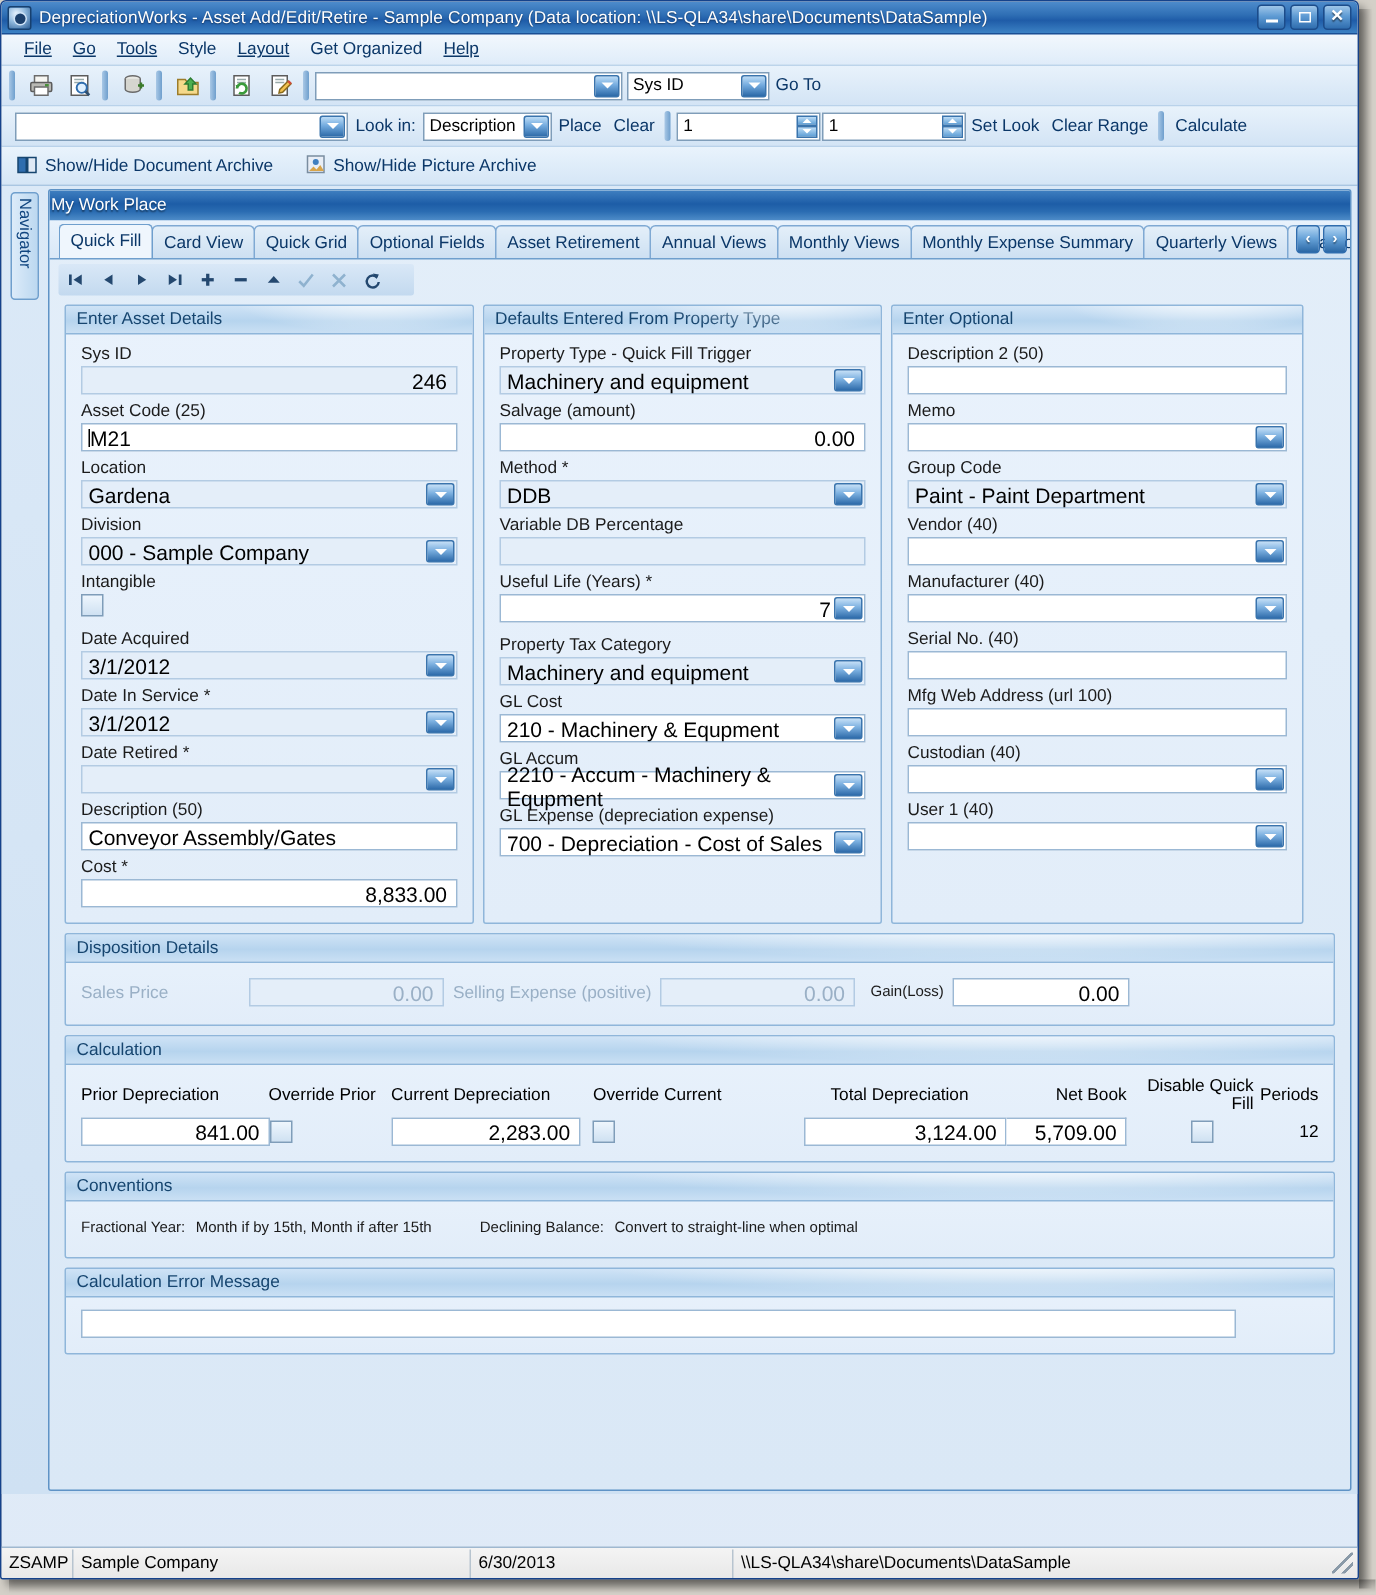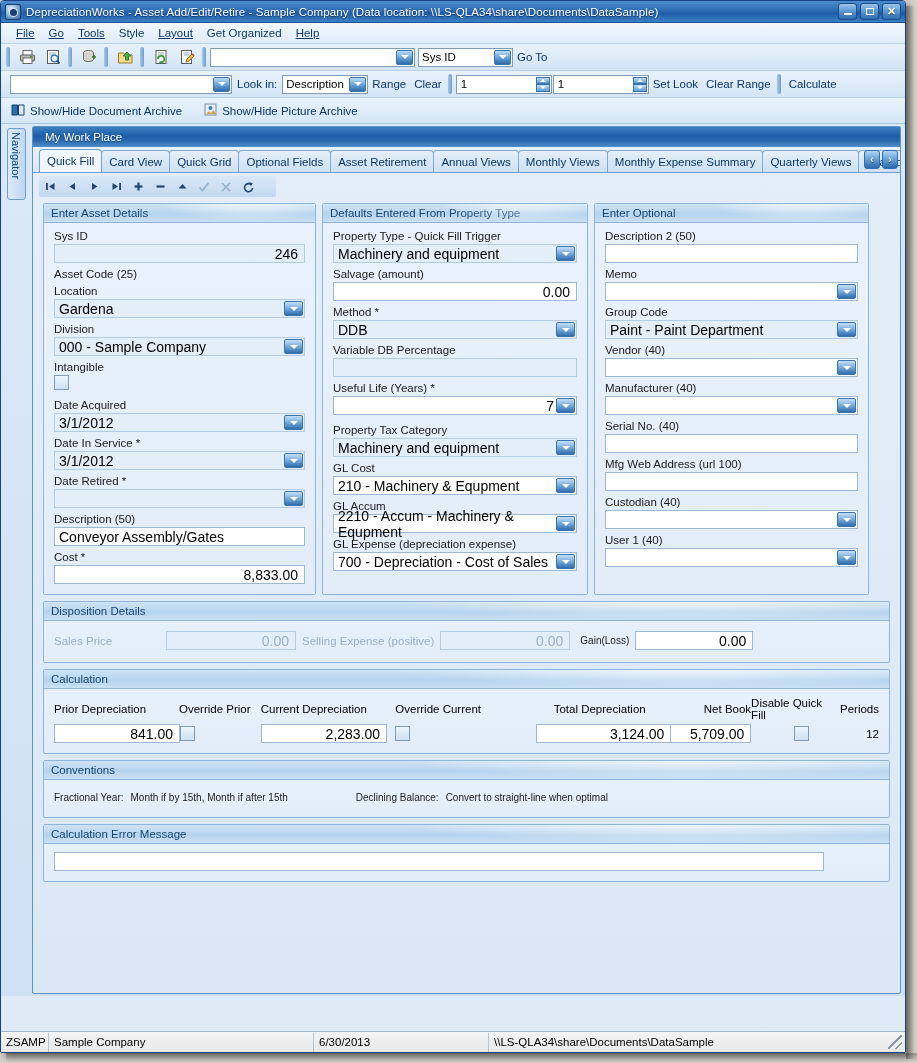"Range" div.tb-link { text: Range -> Place }
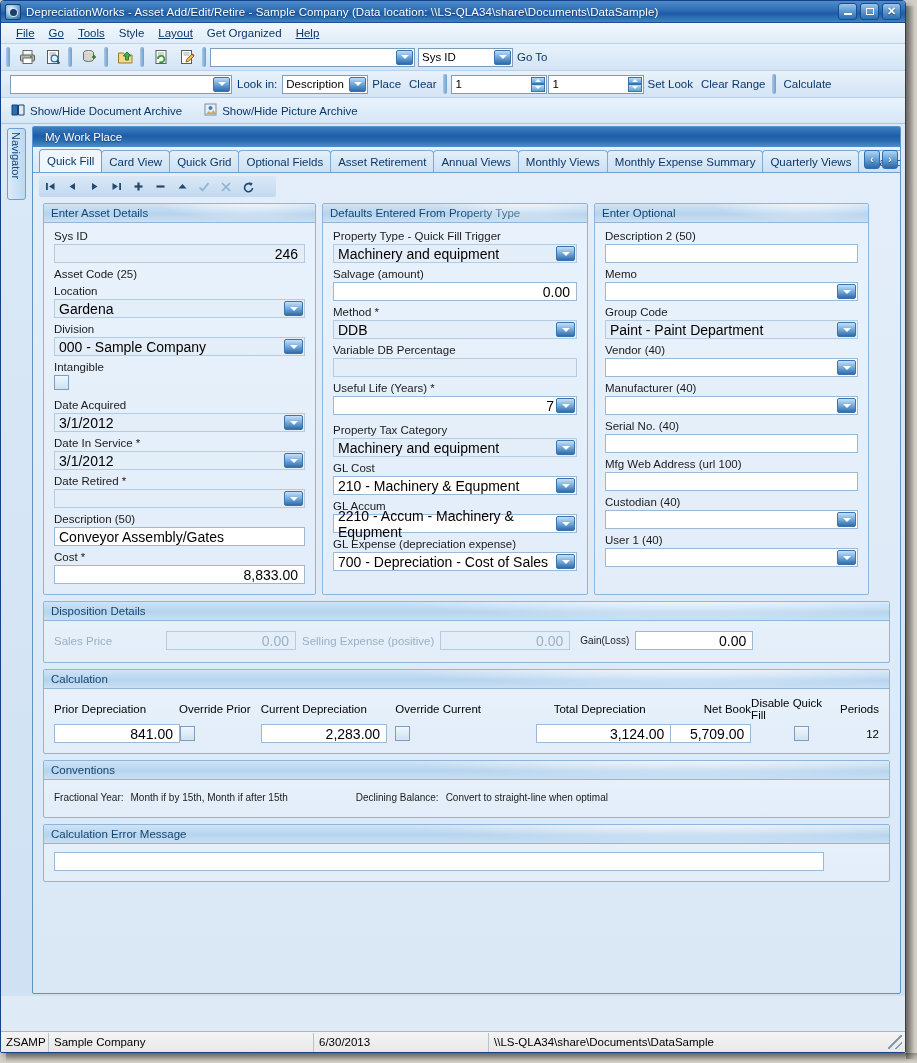"My Work Place" #mdi-title { padding-left: 12px -> 1px }
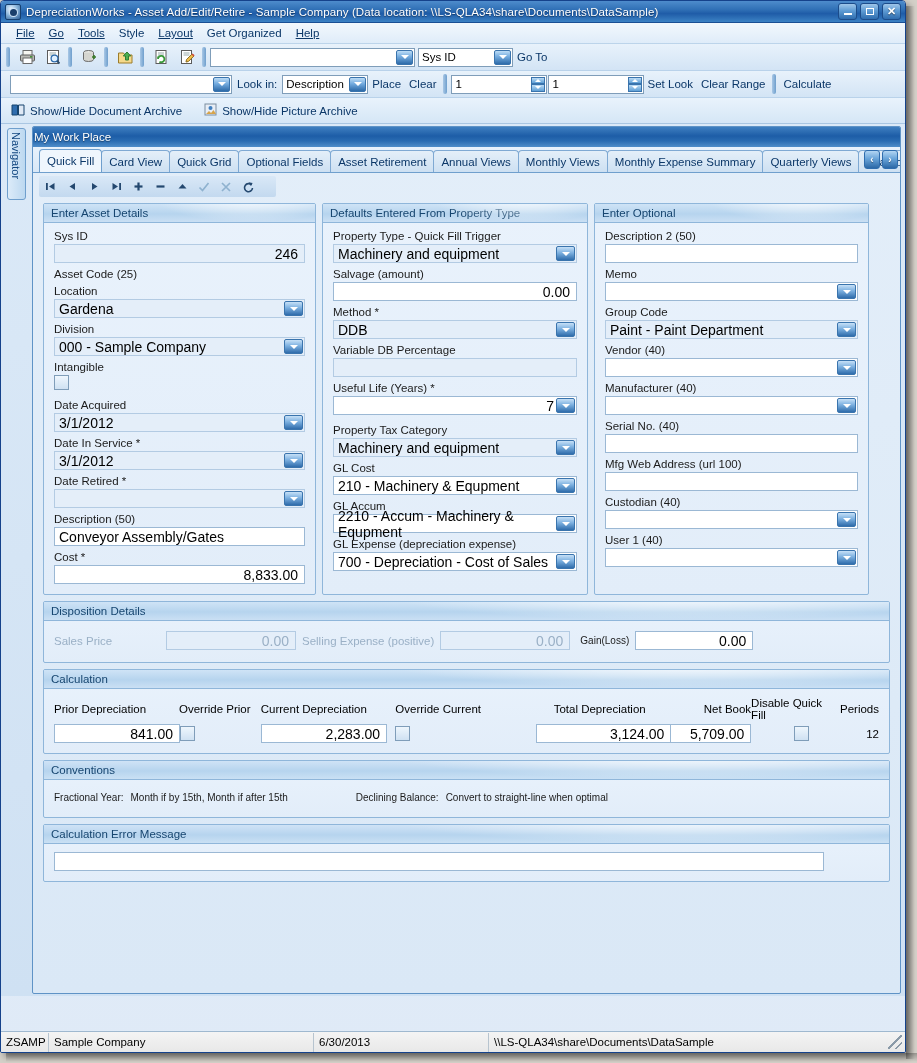"M21" div.ctl { html: none -> <div> <span></span> <span>M21</span> </div> }
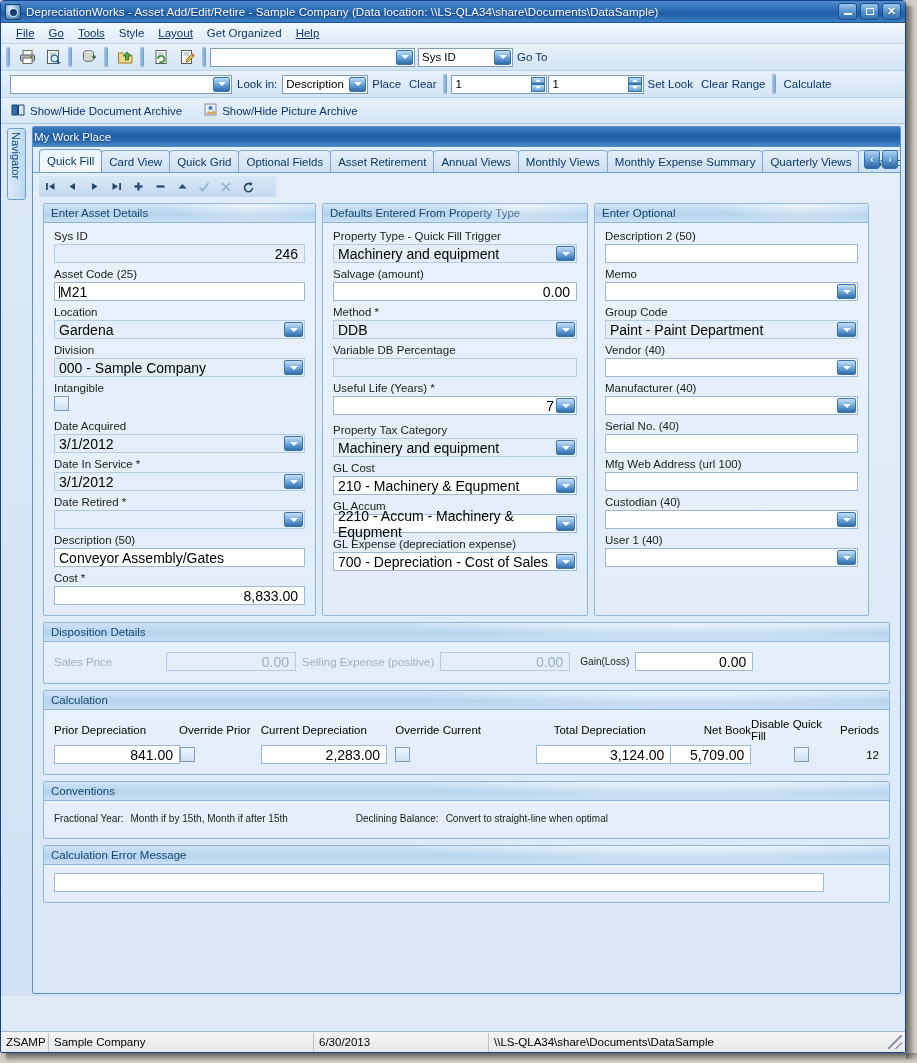"Disable Quick Fill" div { text-align: left -> right }
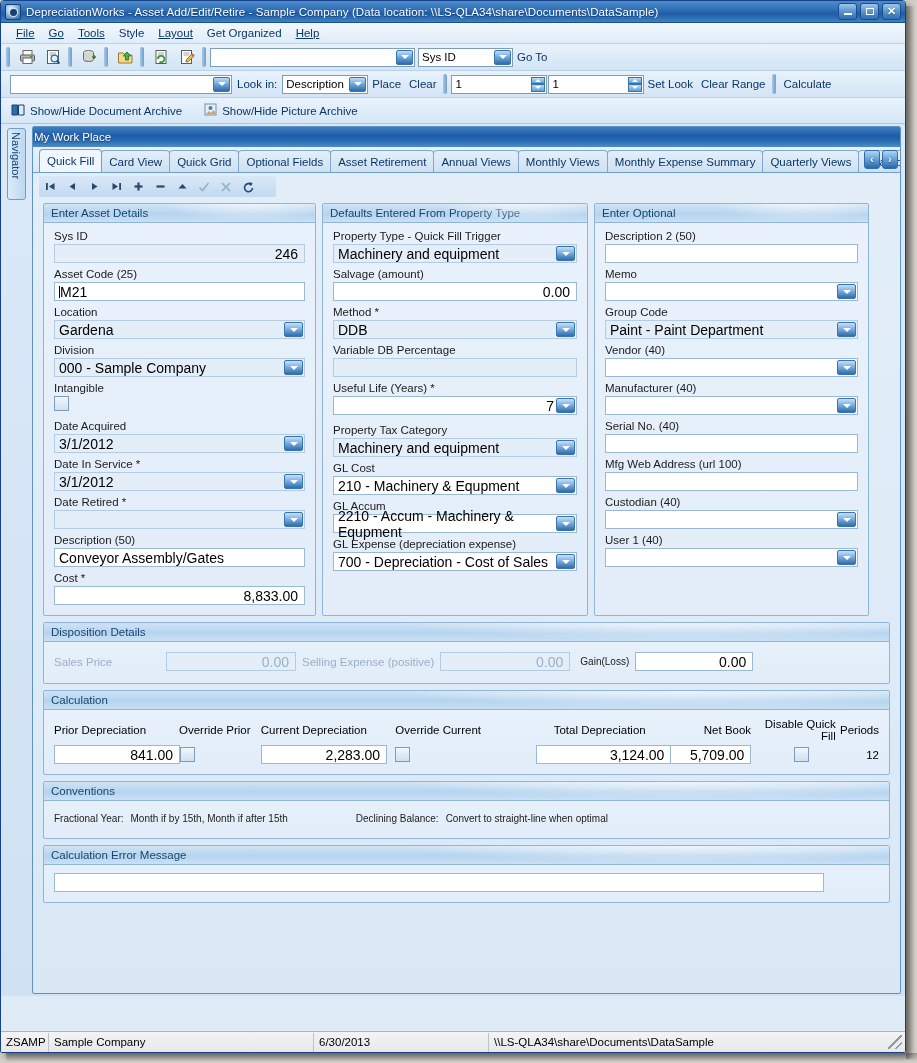"Declining Balance:" div.lbl { margin-left: 68px -> 32px }
